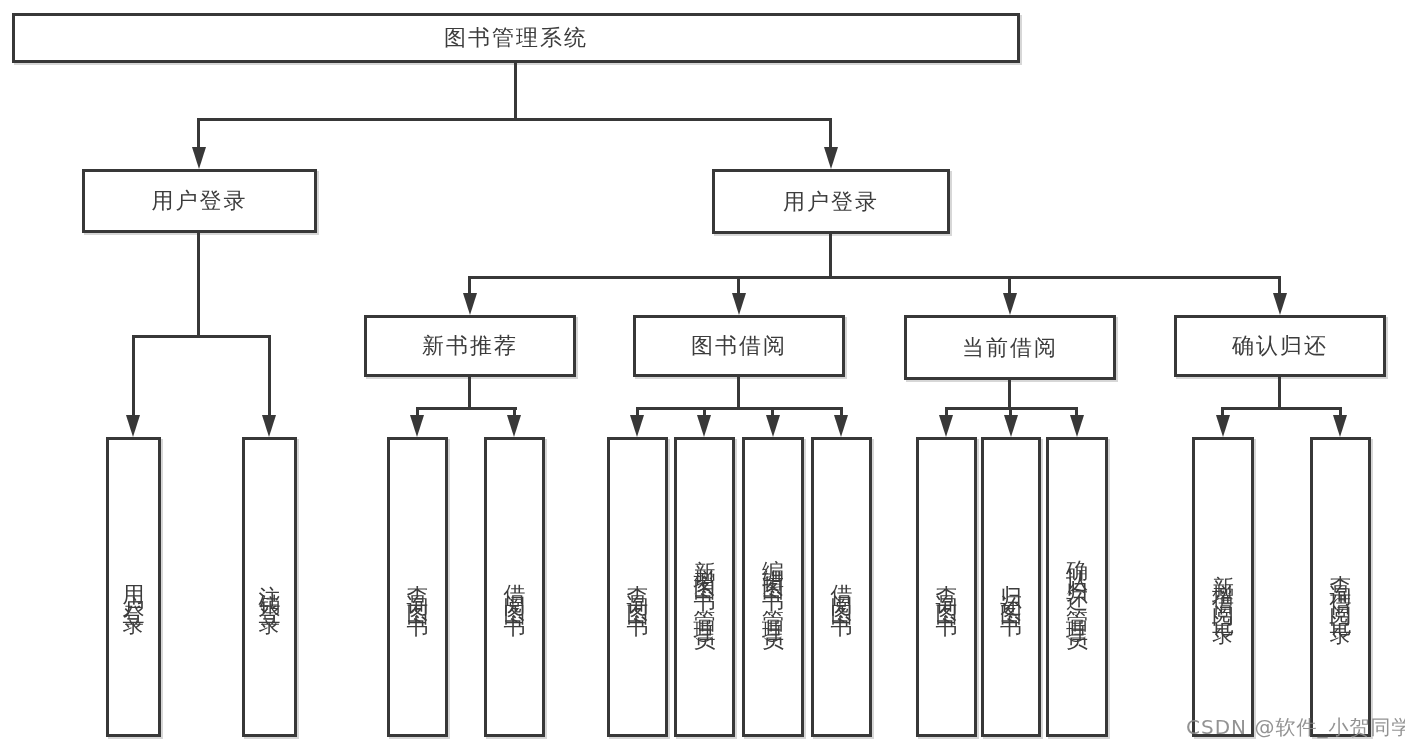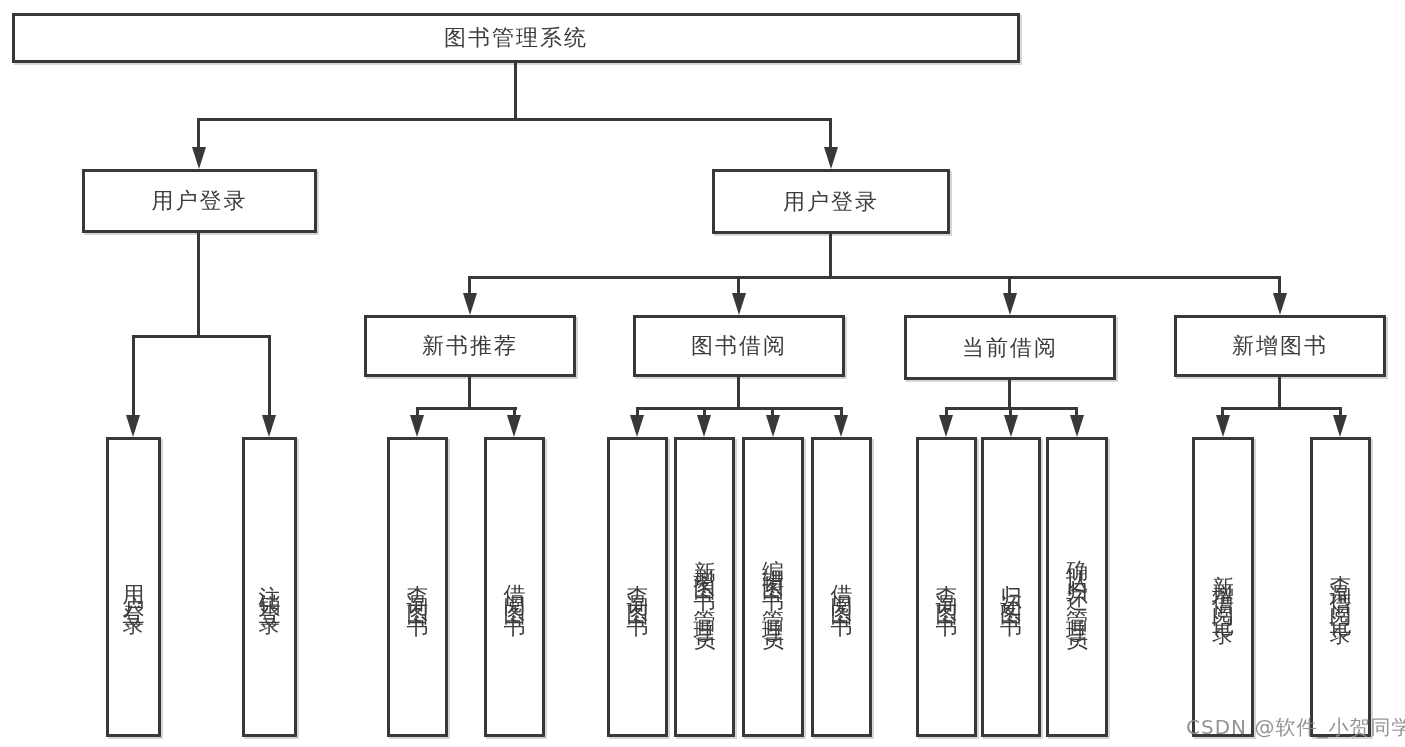"新增图书" span { text: 新增图书 -> 确认归还 }
